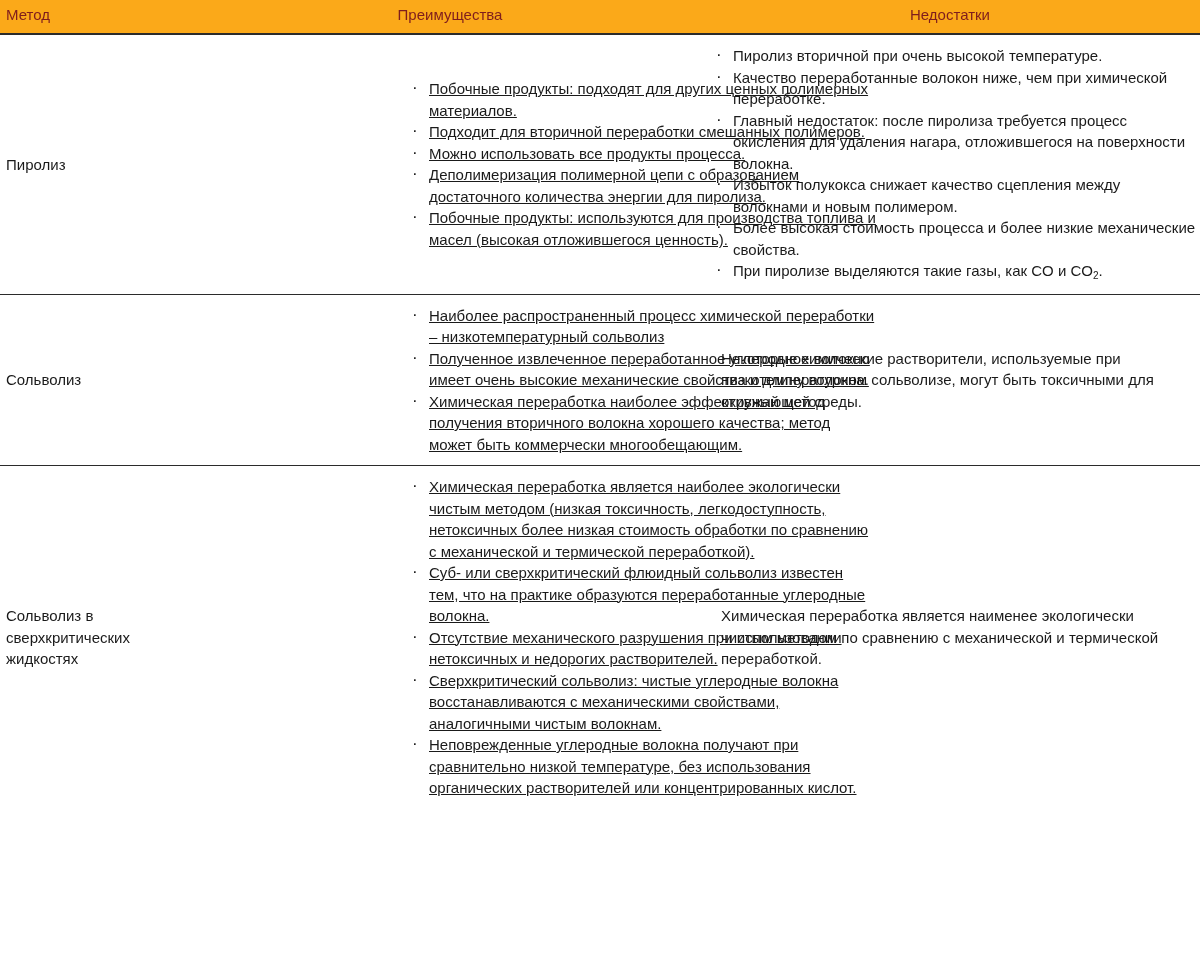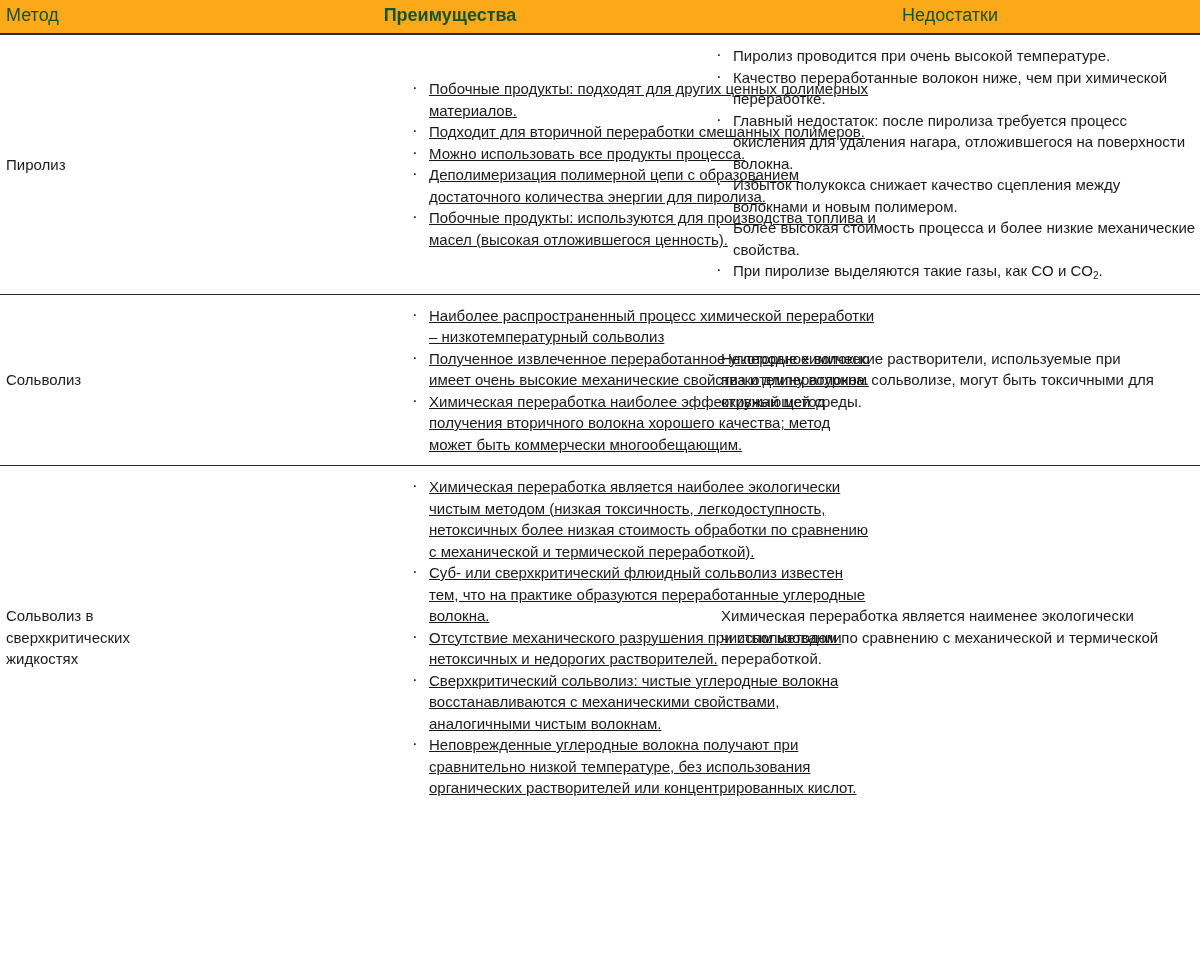"Метод" thead th { color: #14532d -> #7f1d1d; font-size: 18px -> 15px }
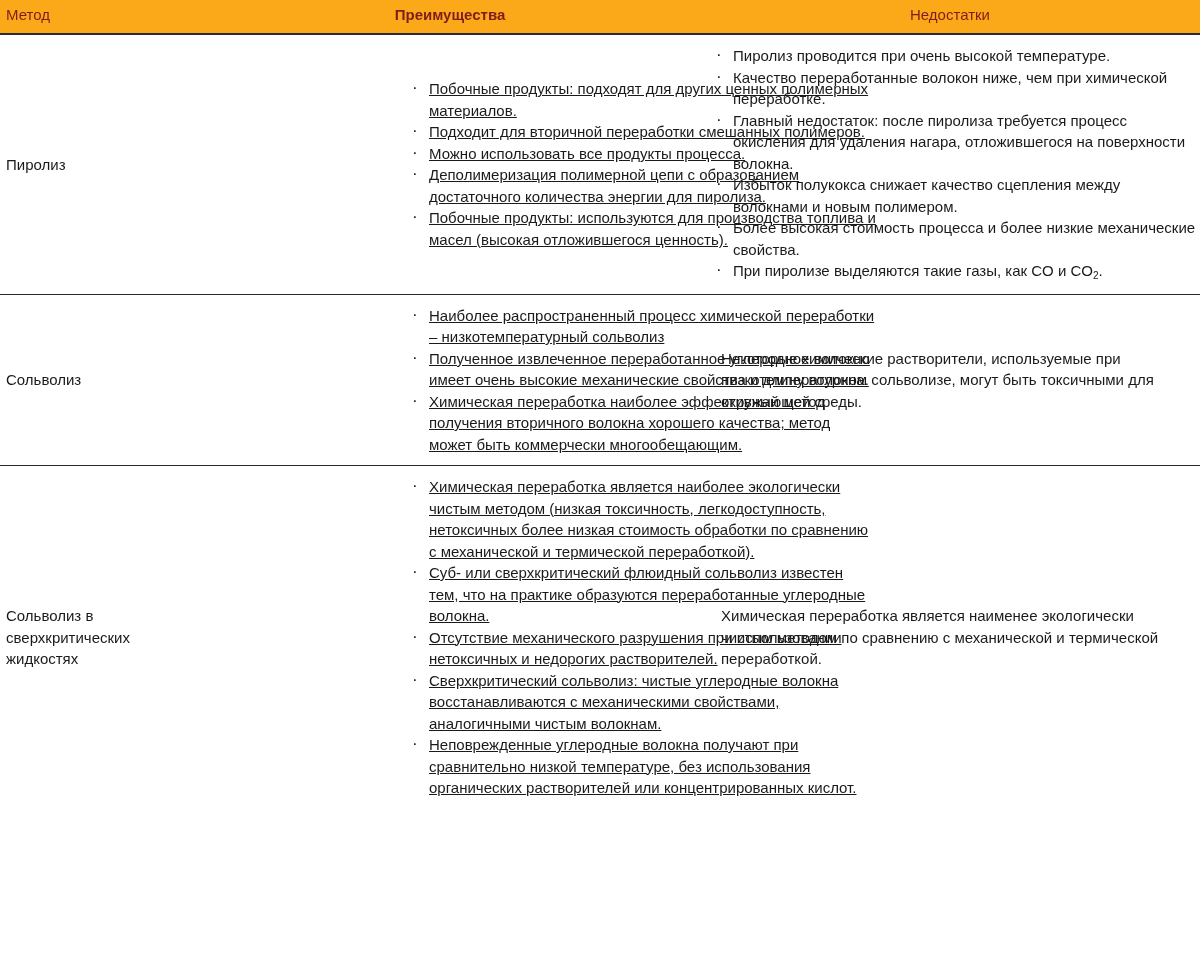"Преимущества" th.col-adv { font-weight: bold -> none }
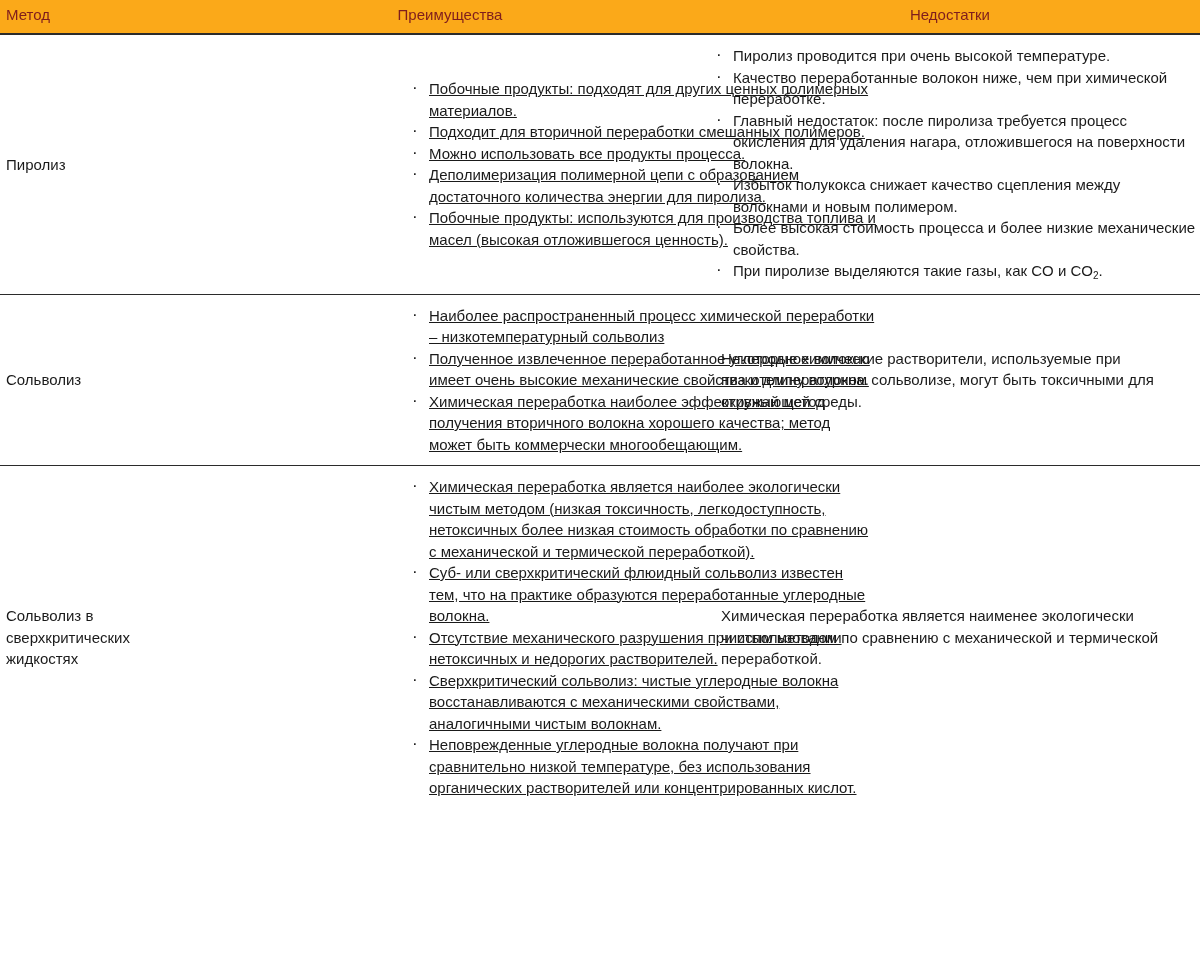"Пиролиз проводится при очень высокой" li { text: проводится -> вторичной }
